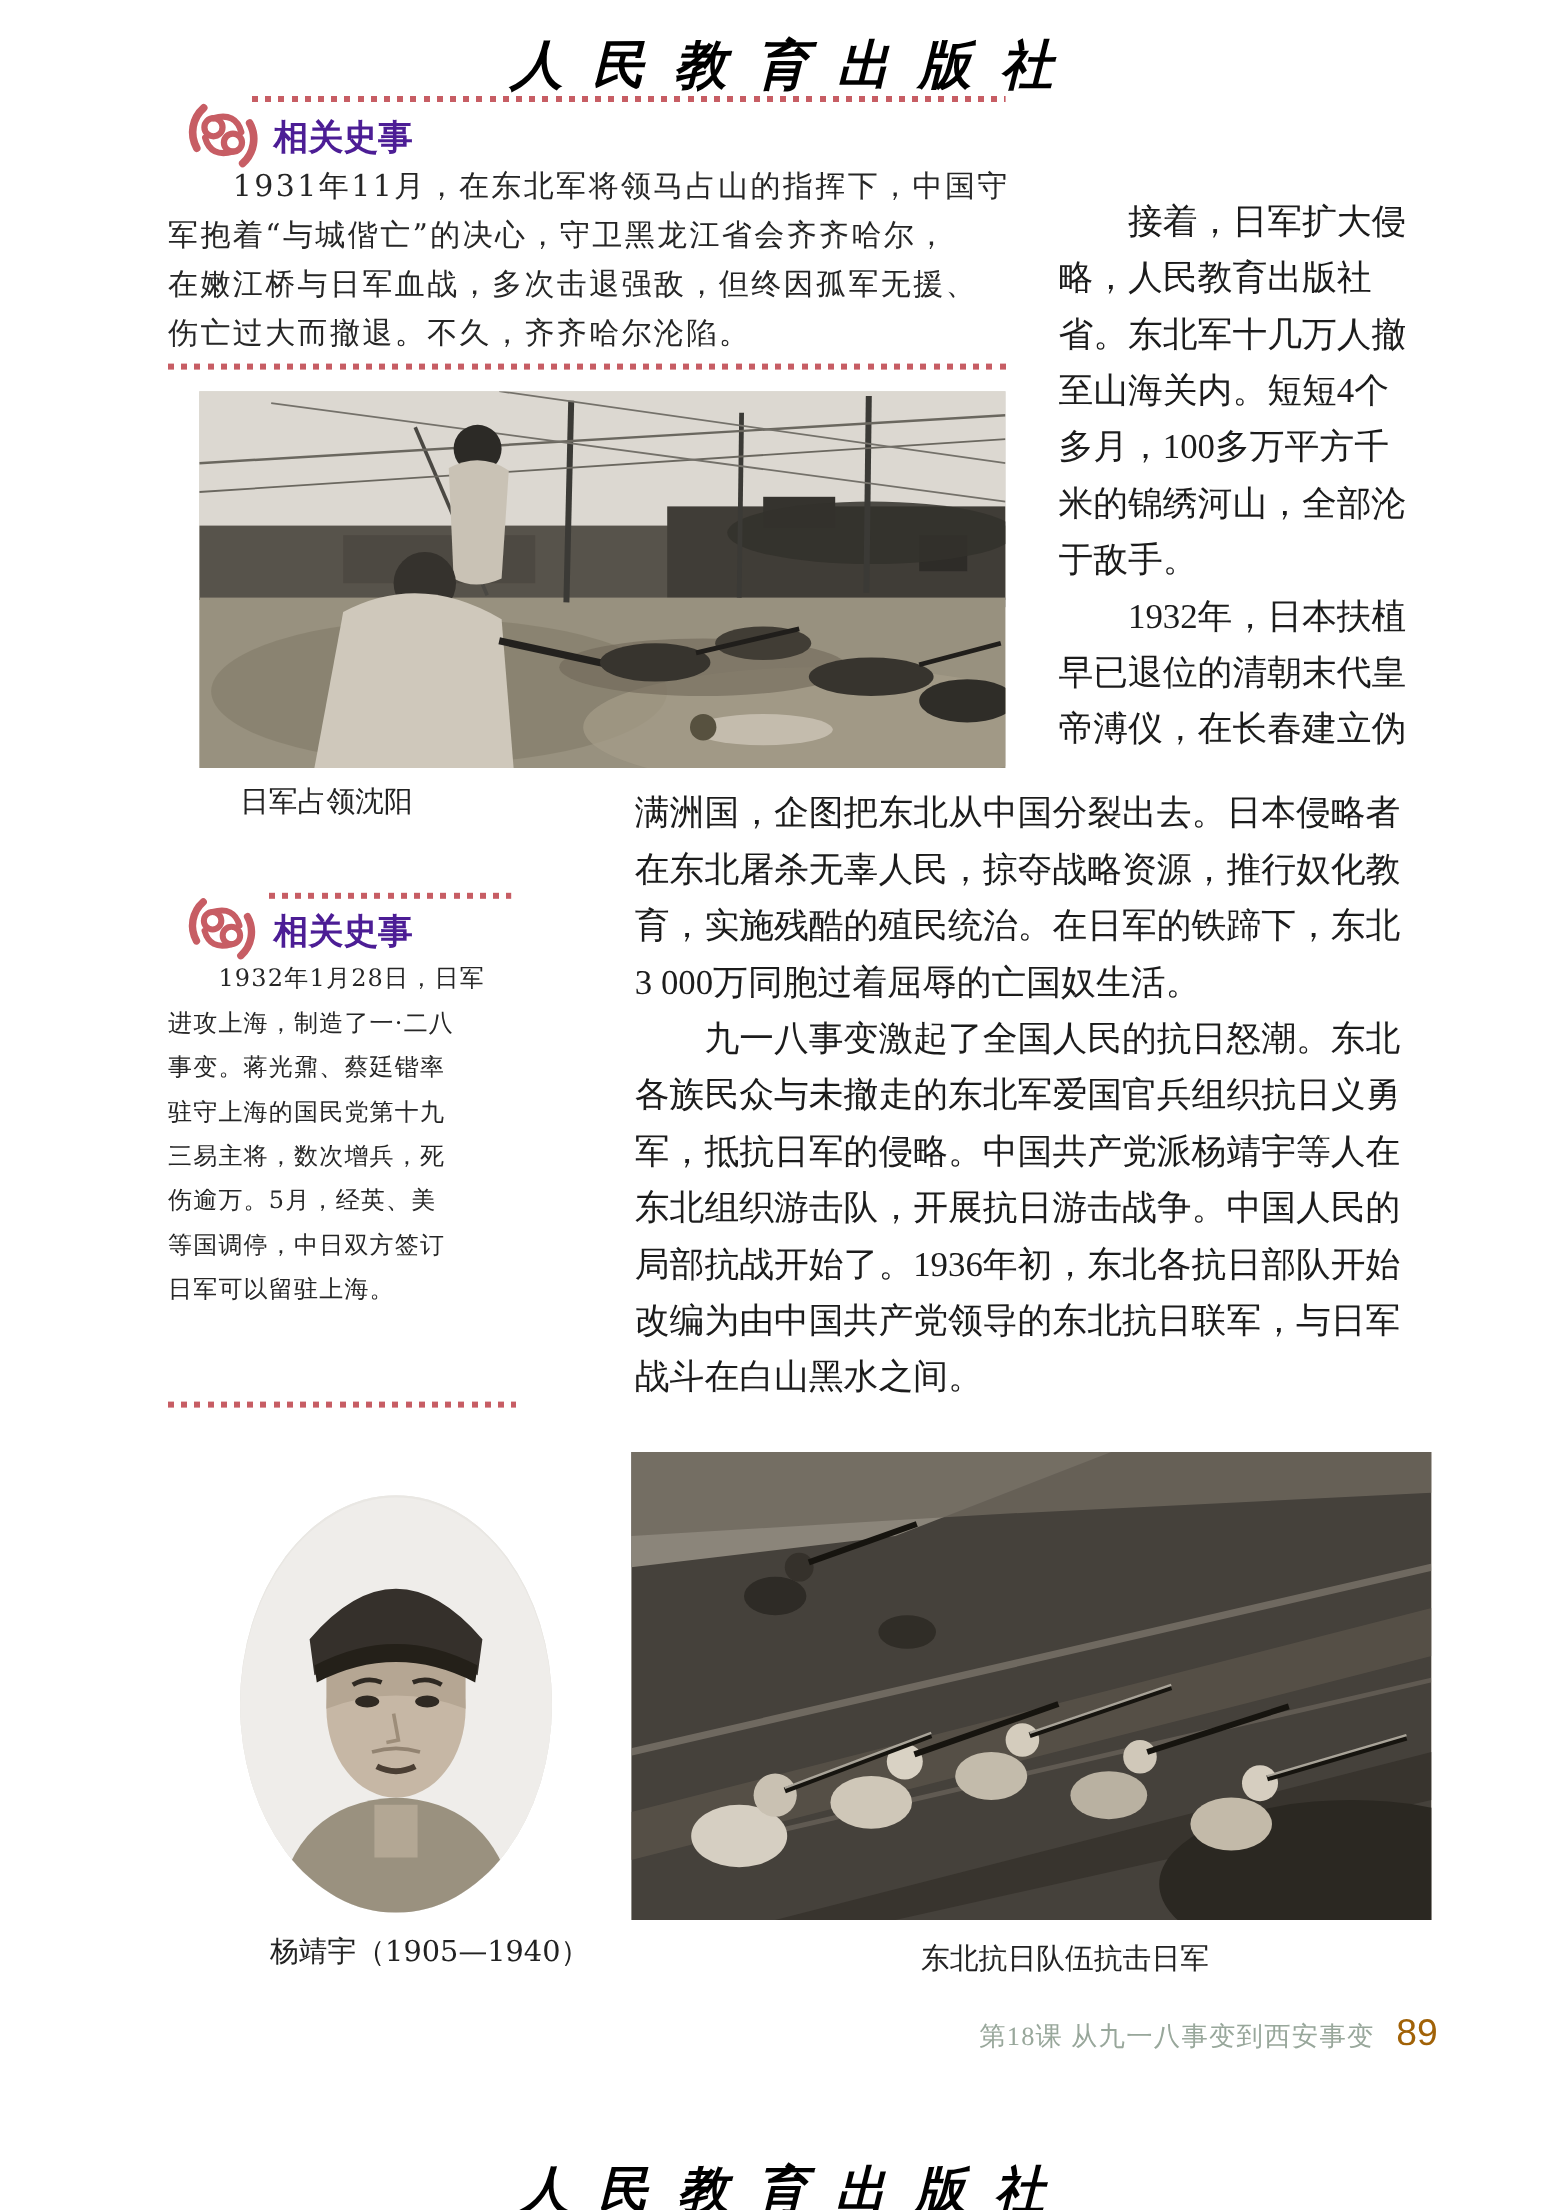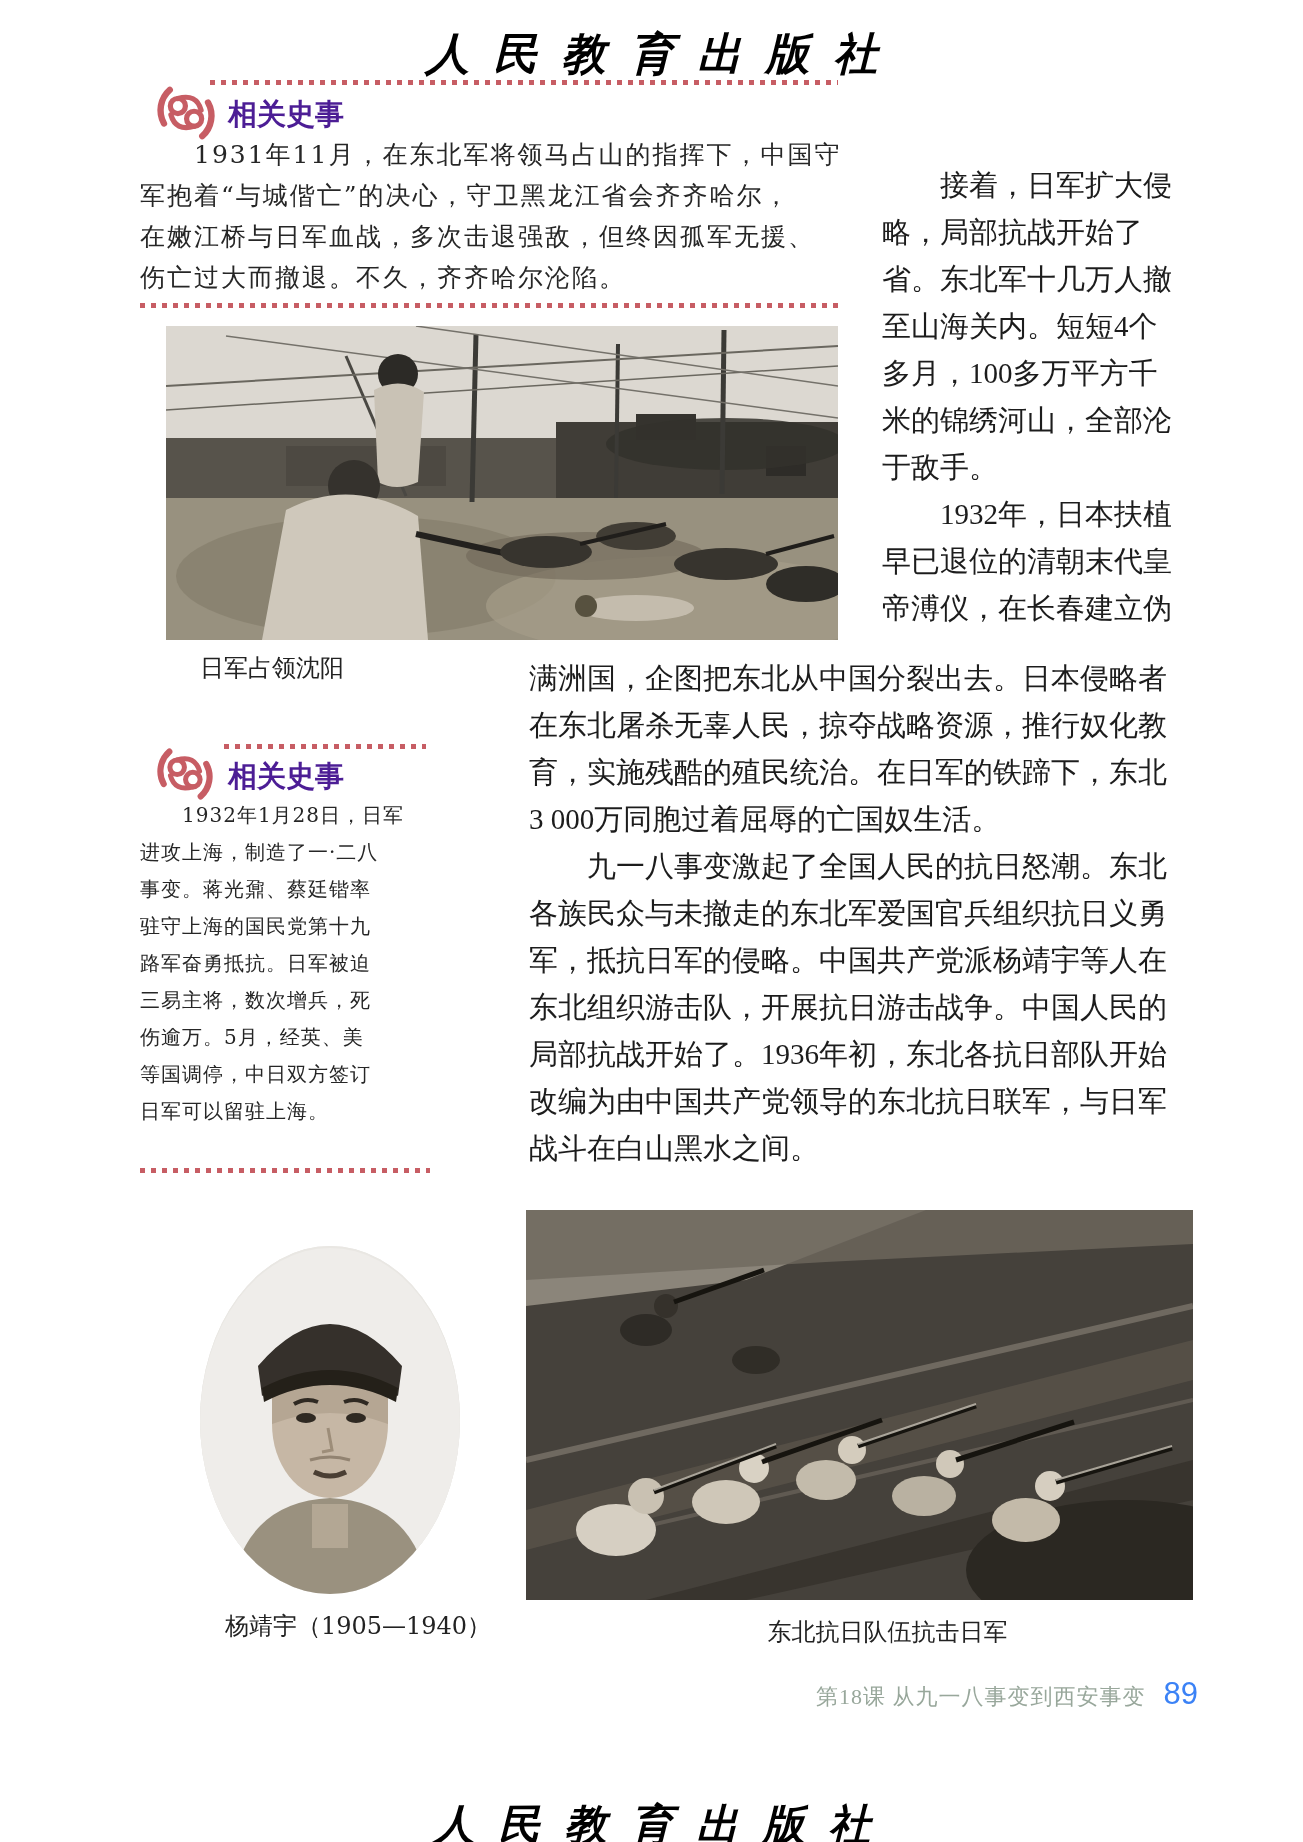"略，局部抗战开始了" div.body-line { text: 局部抗战开始了 -> 人民教育出版社 }
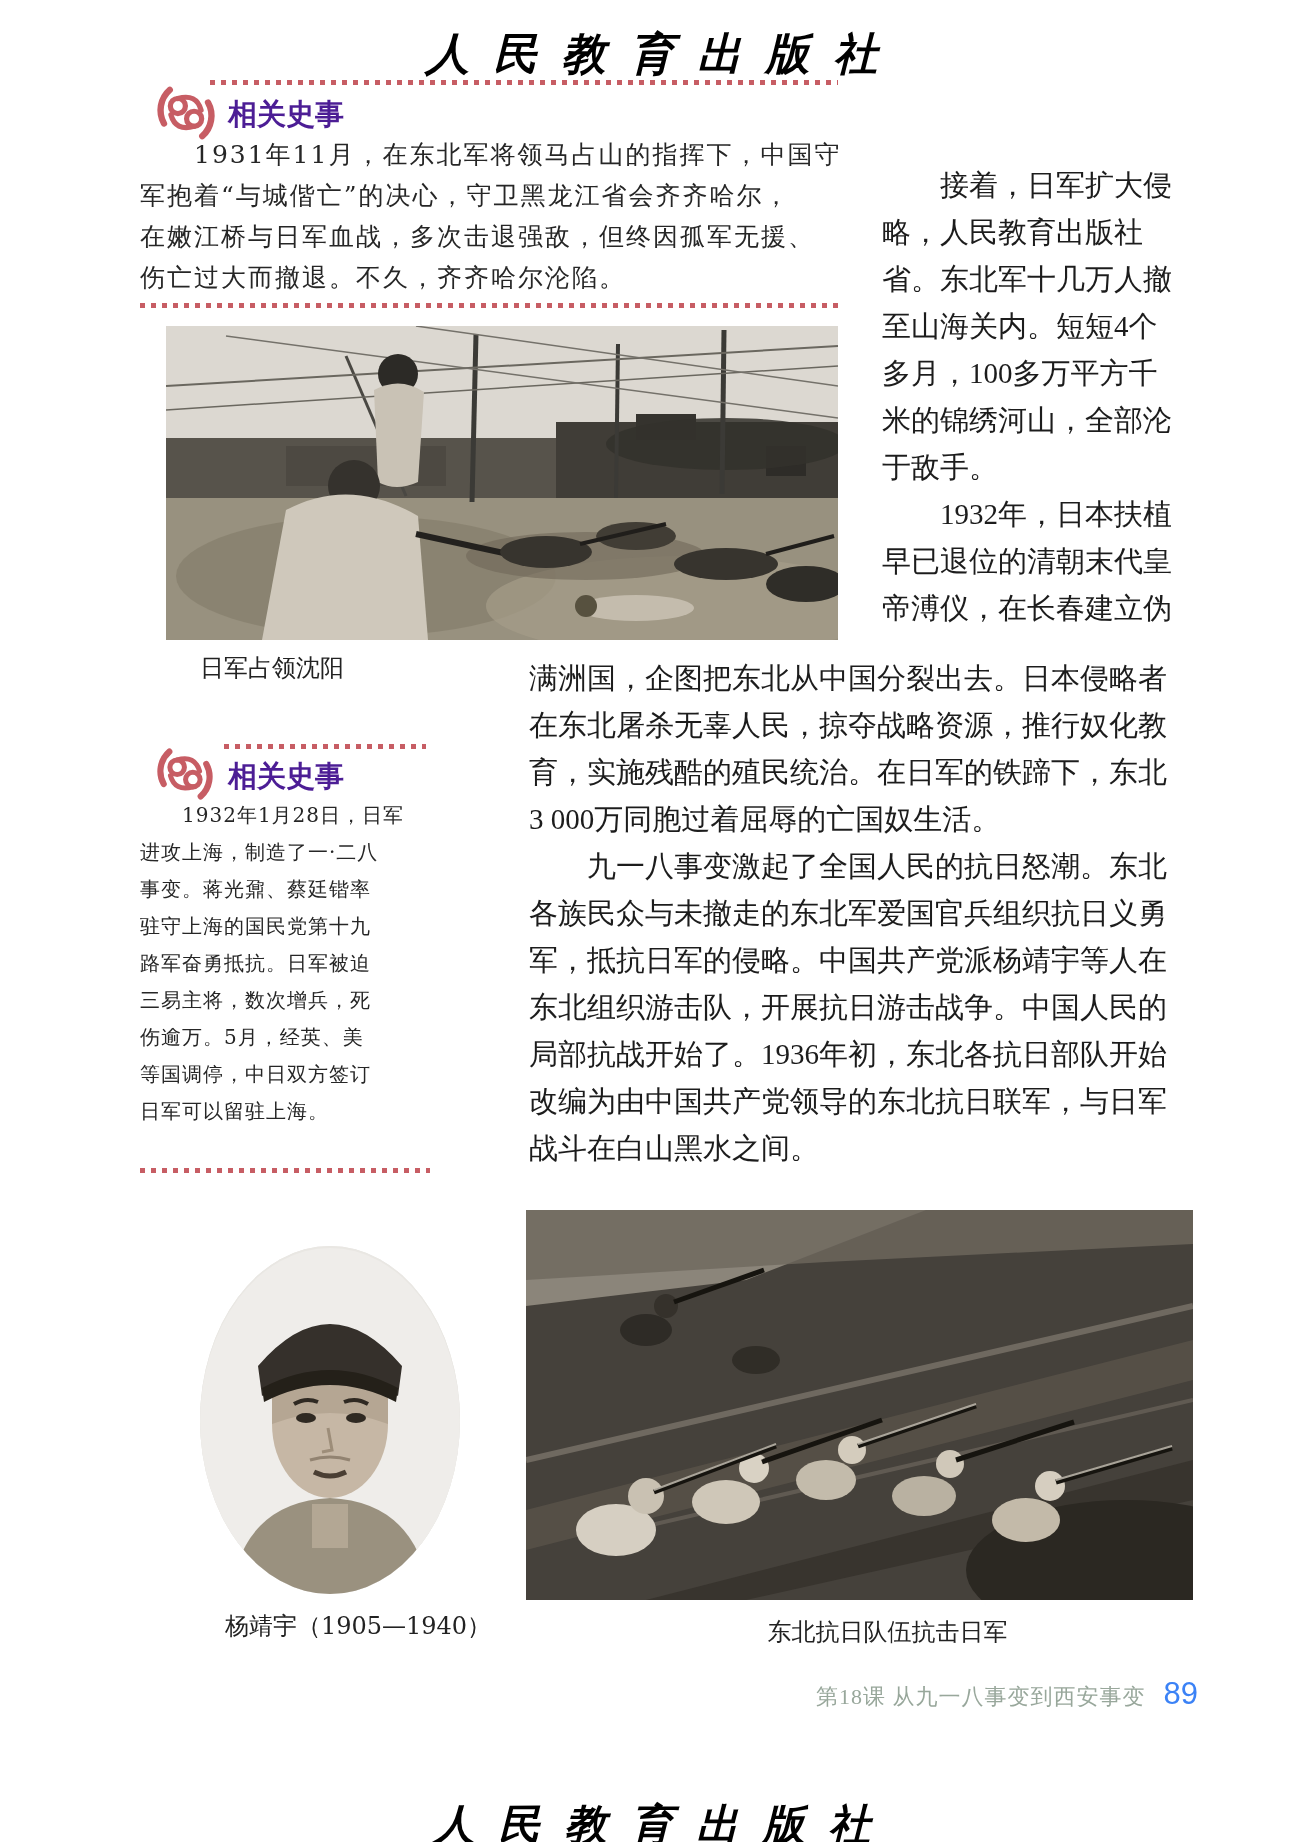"路军奋勇抵抗。日军被迫" div.box2-line { html: <div>路军奋勇抵抗。日军被迫</div> -> none }
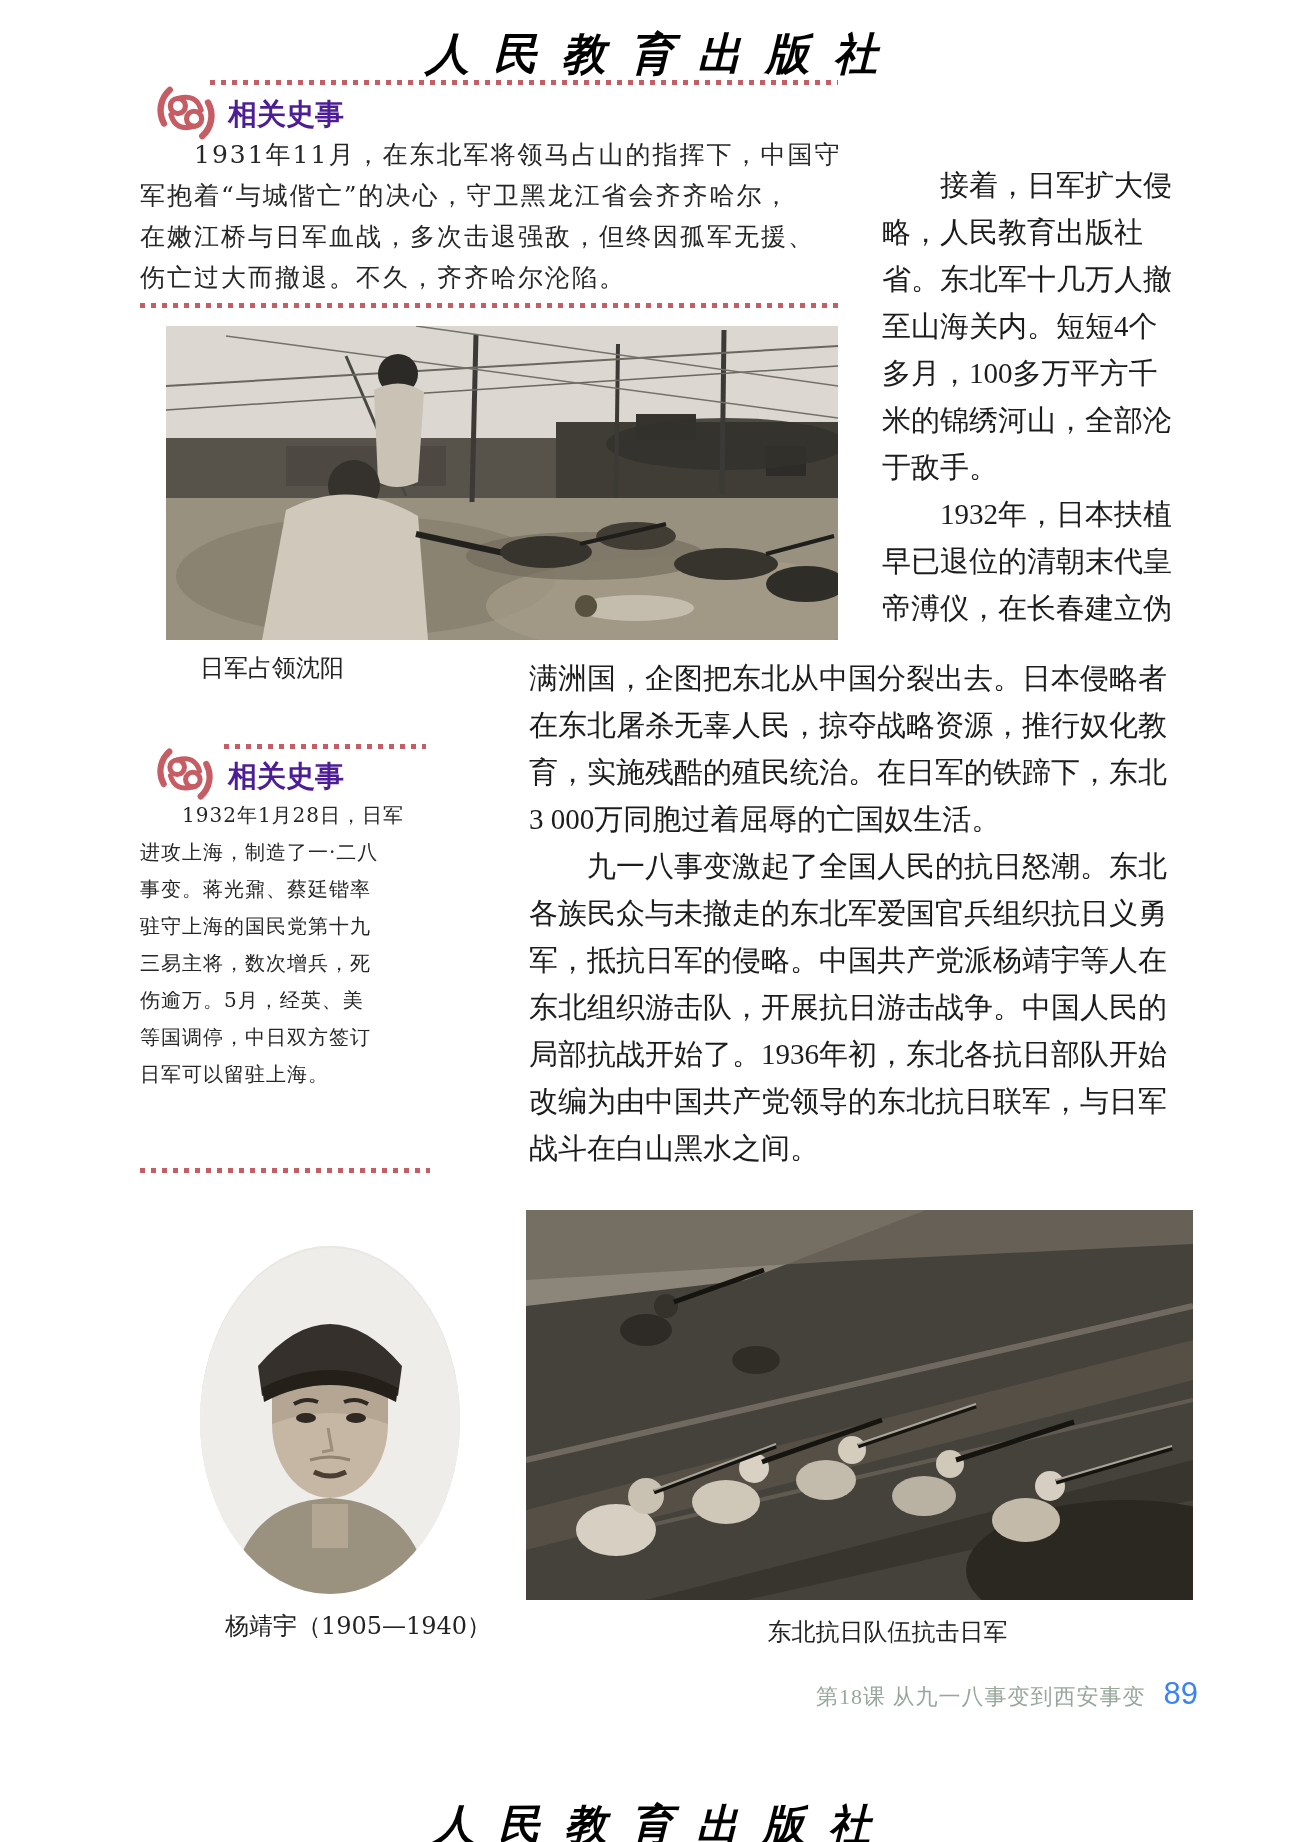"89" .footer-page { color: #3b82f6 -> #a16207 }
